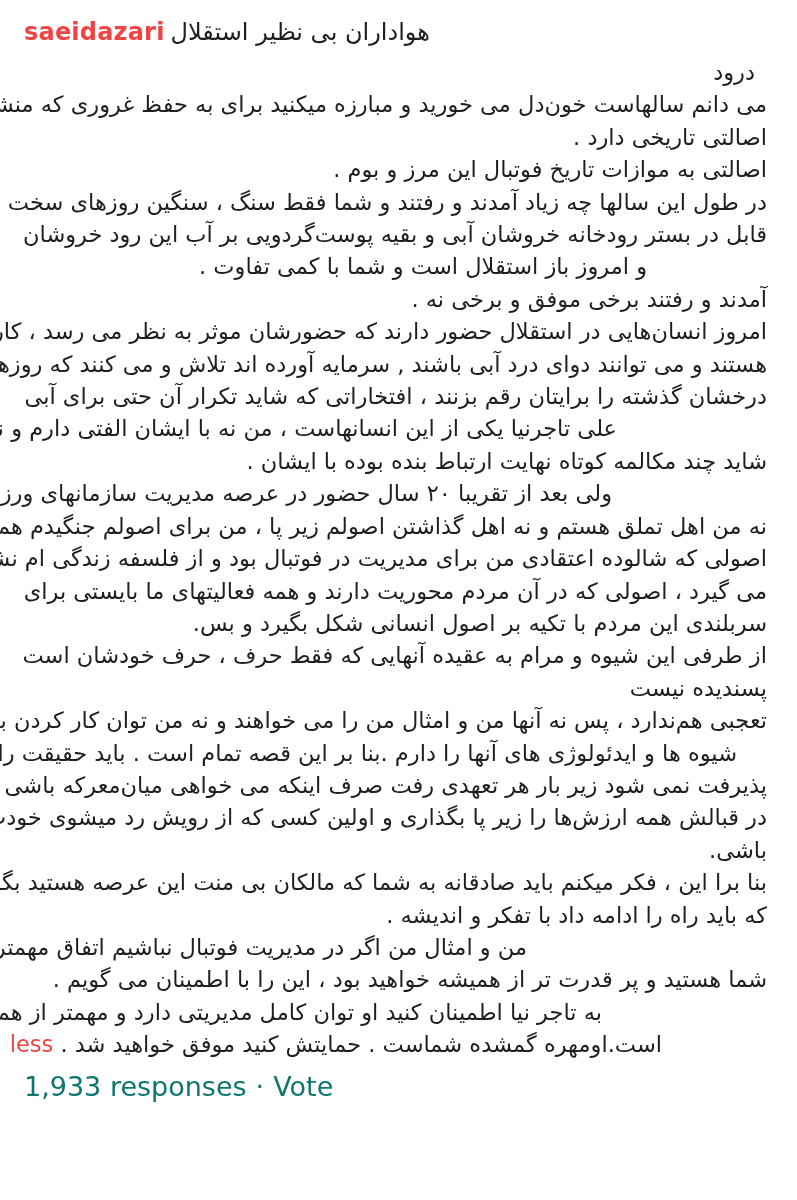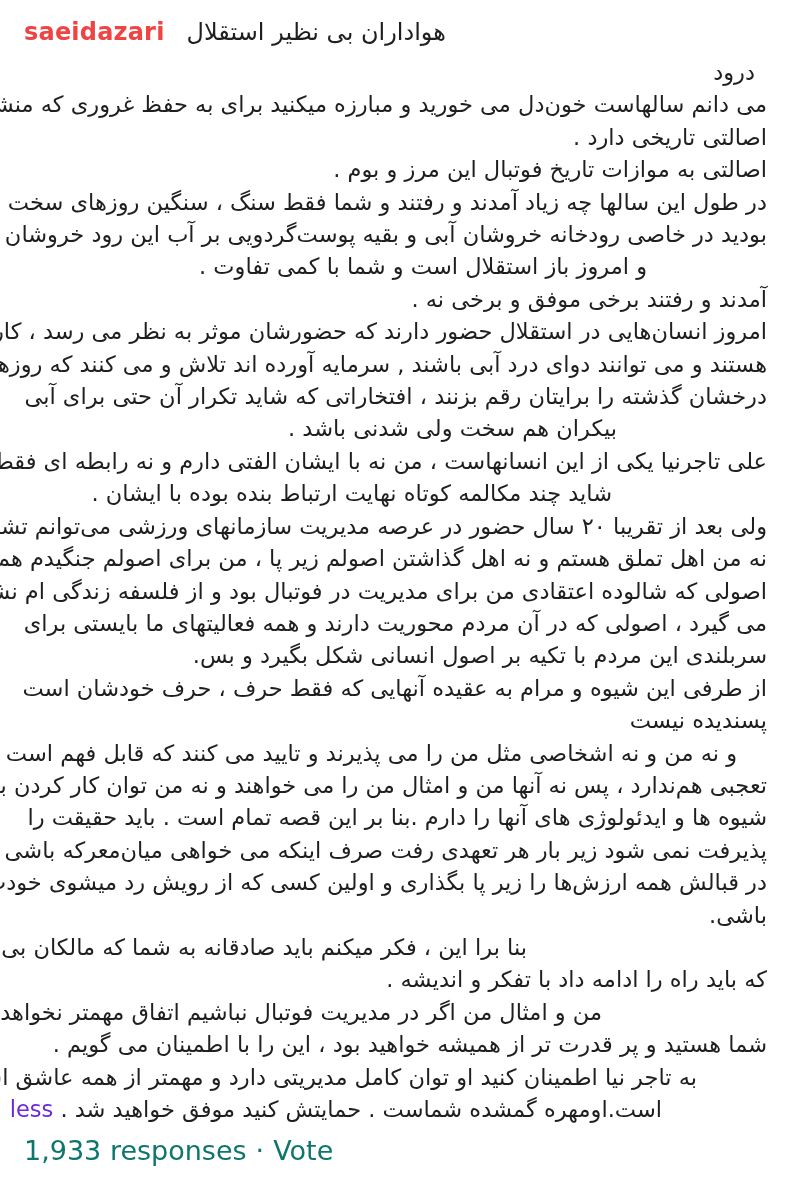"هواداران بی نظیر استقلال" .title { margin-left: 22px -> 6px }
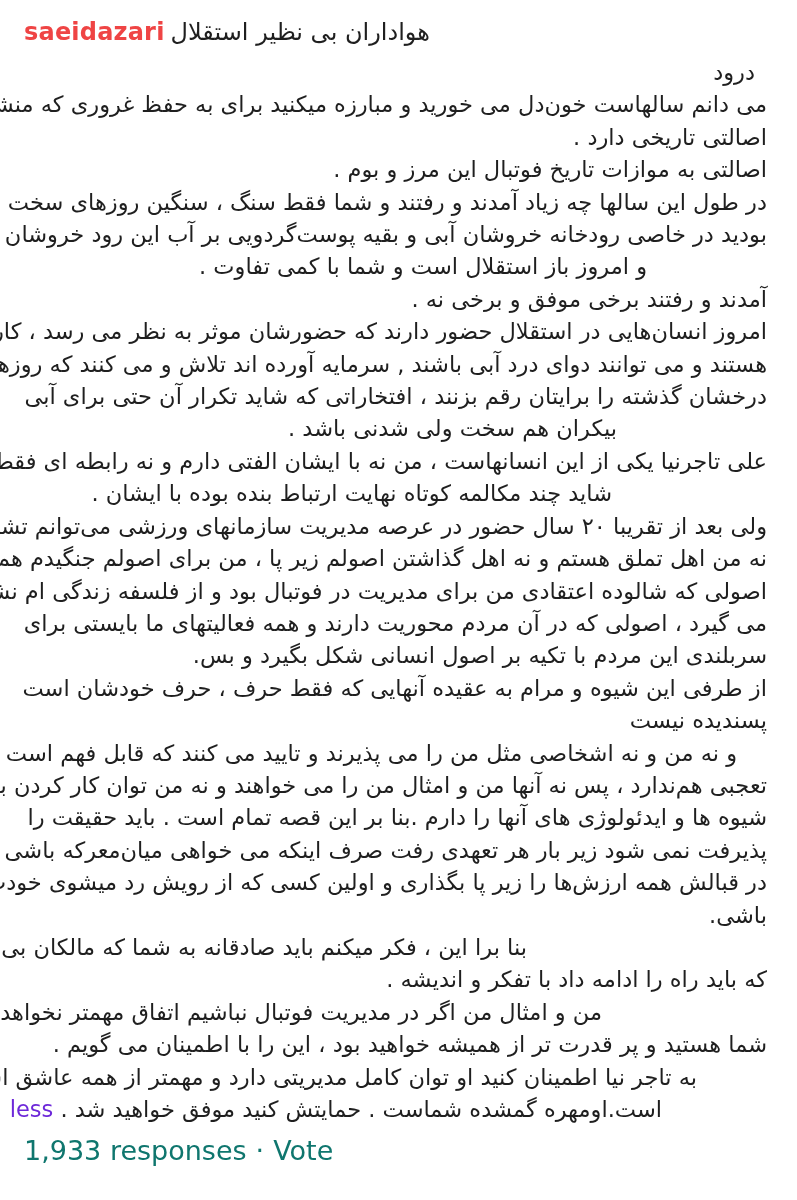"بودید در خاصی رودخانه خروشان" div.line { text: بودید در خاصی -> قابل در بستر }
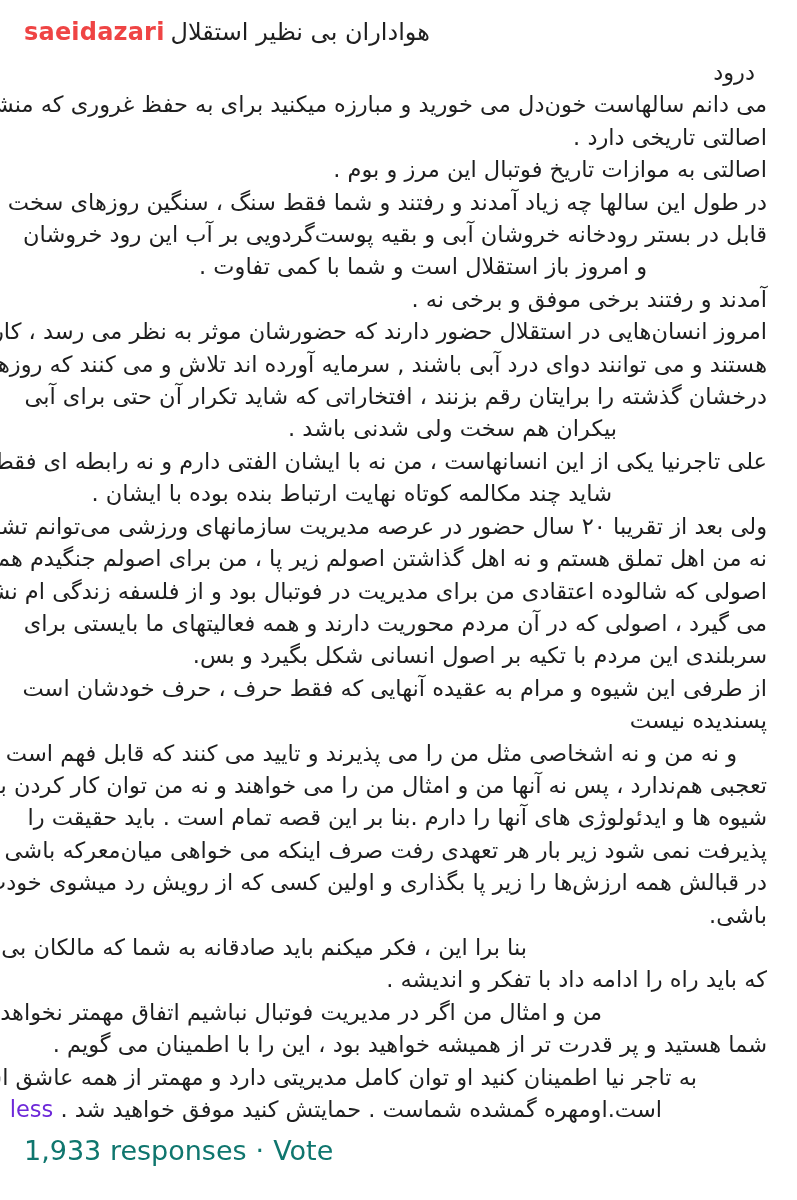"بیکران هم سخت ولی شدنی" div.line { html: <div>بیکران هم سخت ولی شدنی باشد .</div> -> none }
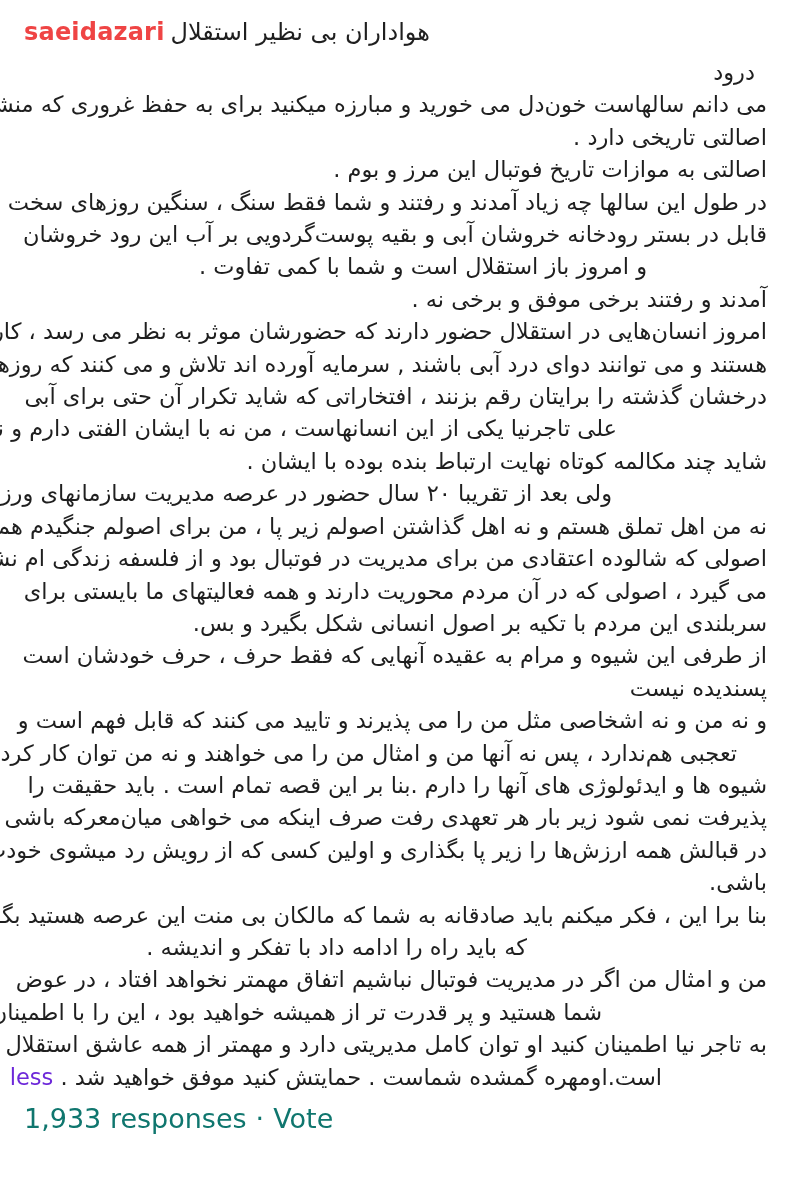"و نه من و نه" div.line { html: <div>و نه من و نه اشخاصی مثل من را می پذیرند و تایید می کنند که قابل فهم است و</div> -> none }
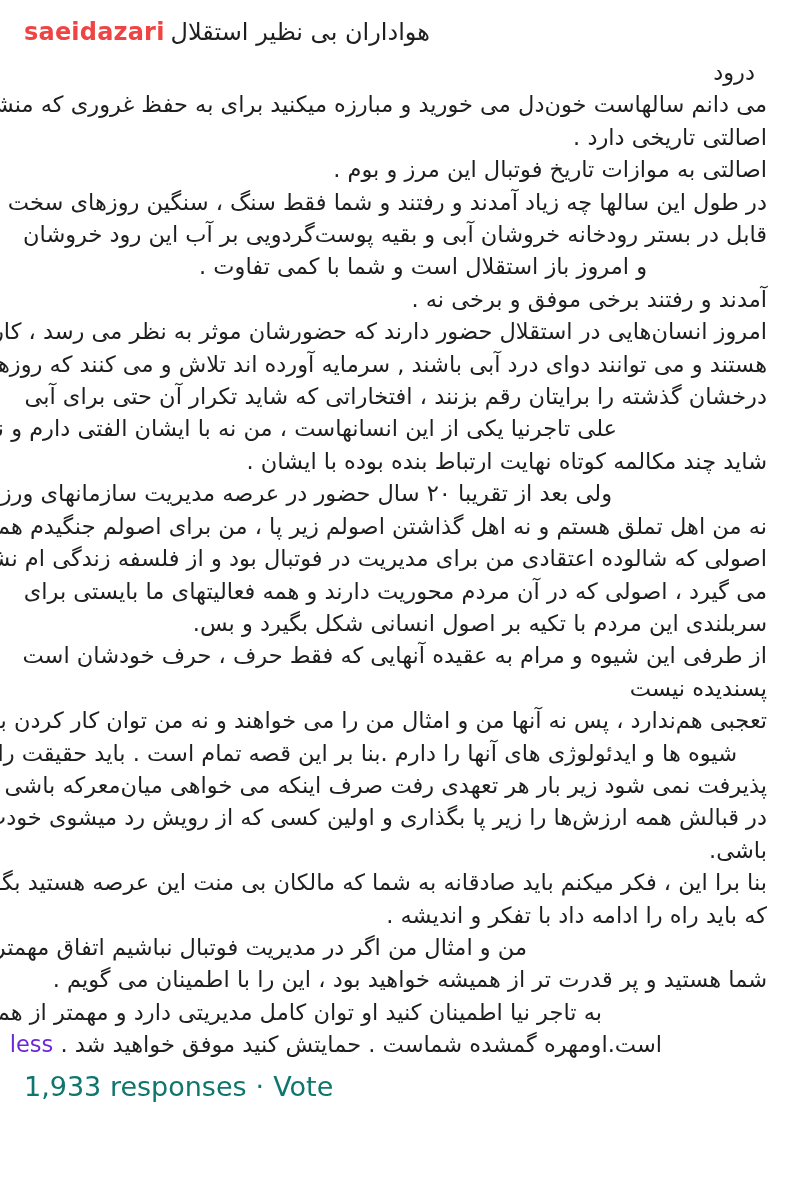"less" .less { color: #6d28d9 -> #ef4444 }
